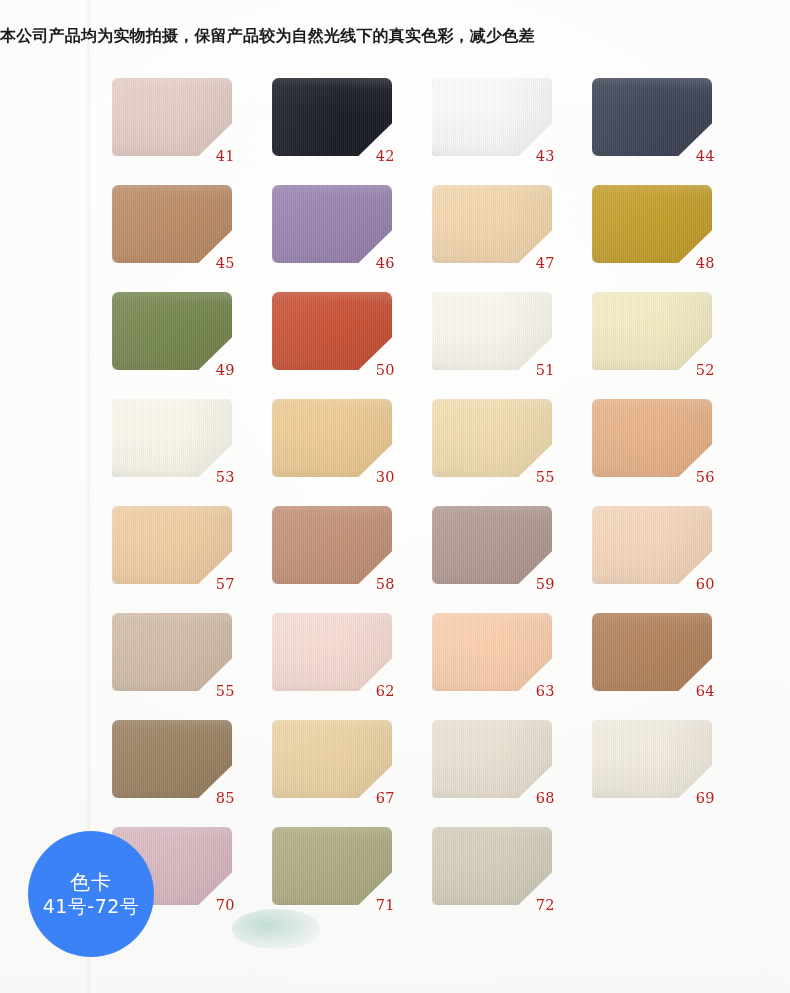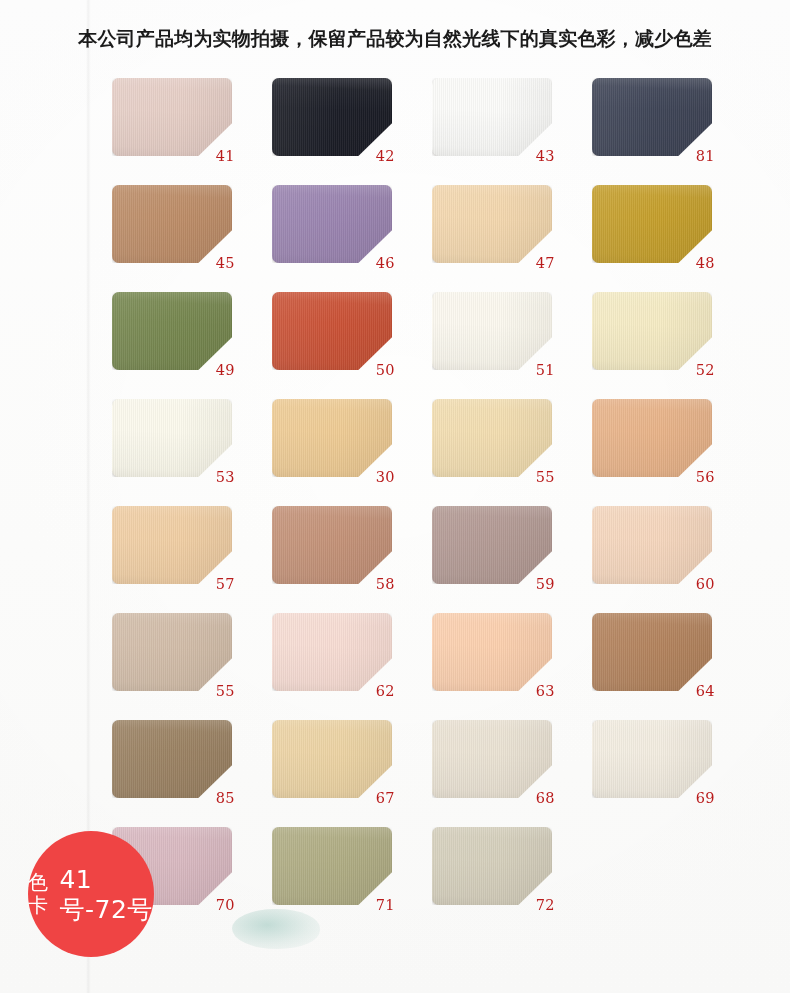"本公司产品均为实物拍摄，保留产品较为自然光线下的真实色彩，减少色差" #header-note { font-size: 19px -> 16px; text-align: center -> none }
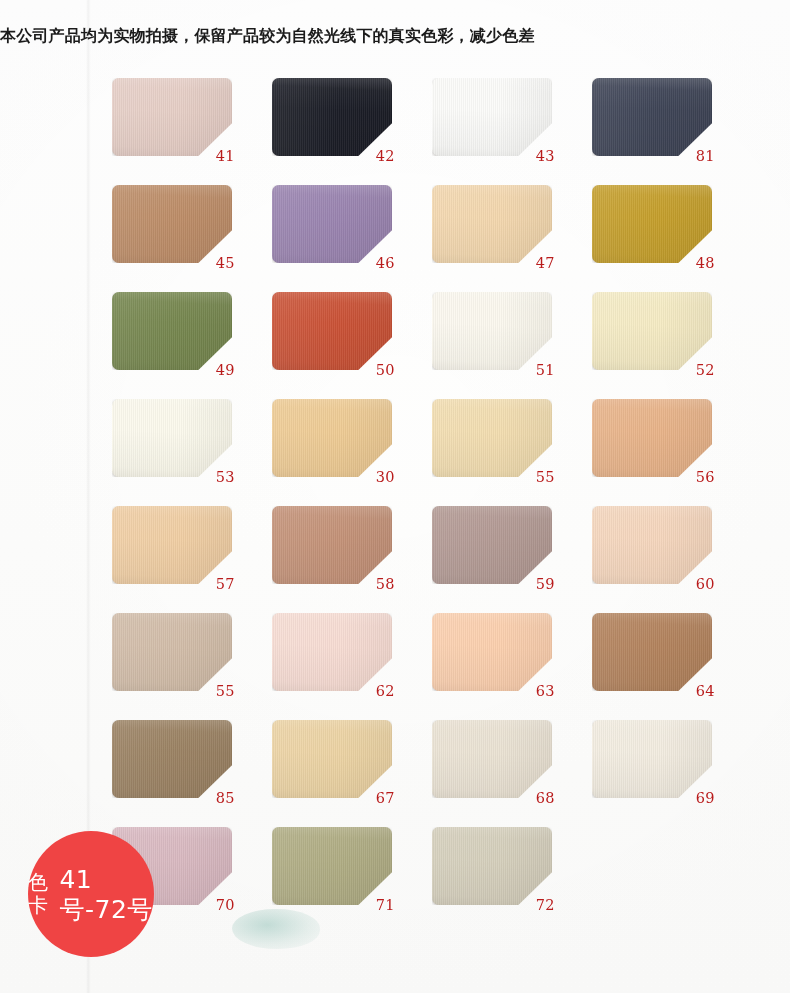"81" div.swatch-number { text: 81 -> 44 }
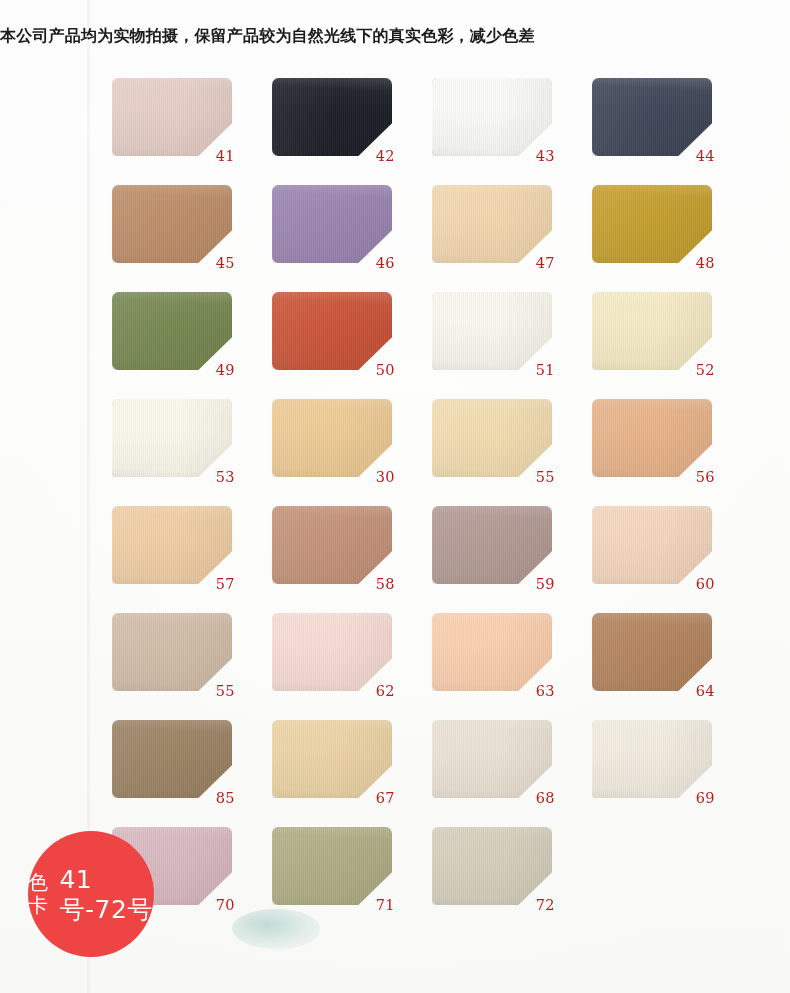"色卡" #corner-badge { background: #ef4444 -> #3b82f6; flex-direction: row -> column }
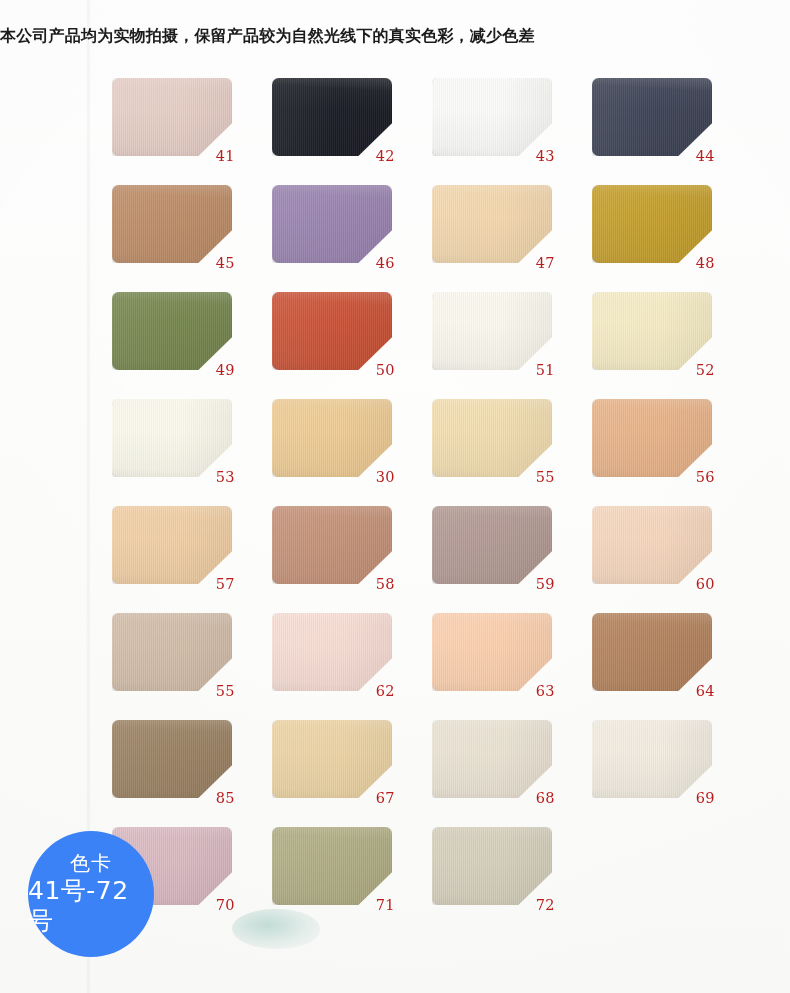"41号-72号" #badge-line-2 { font-size: 25px -> 19px }
